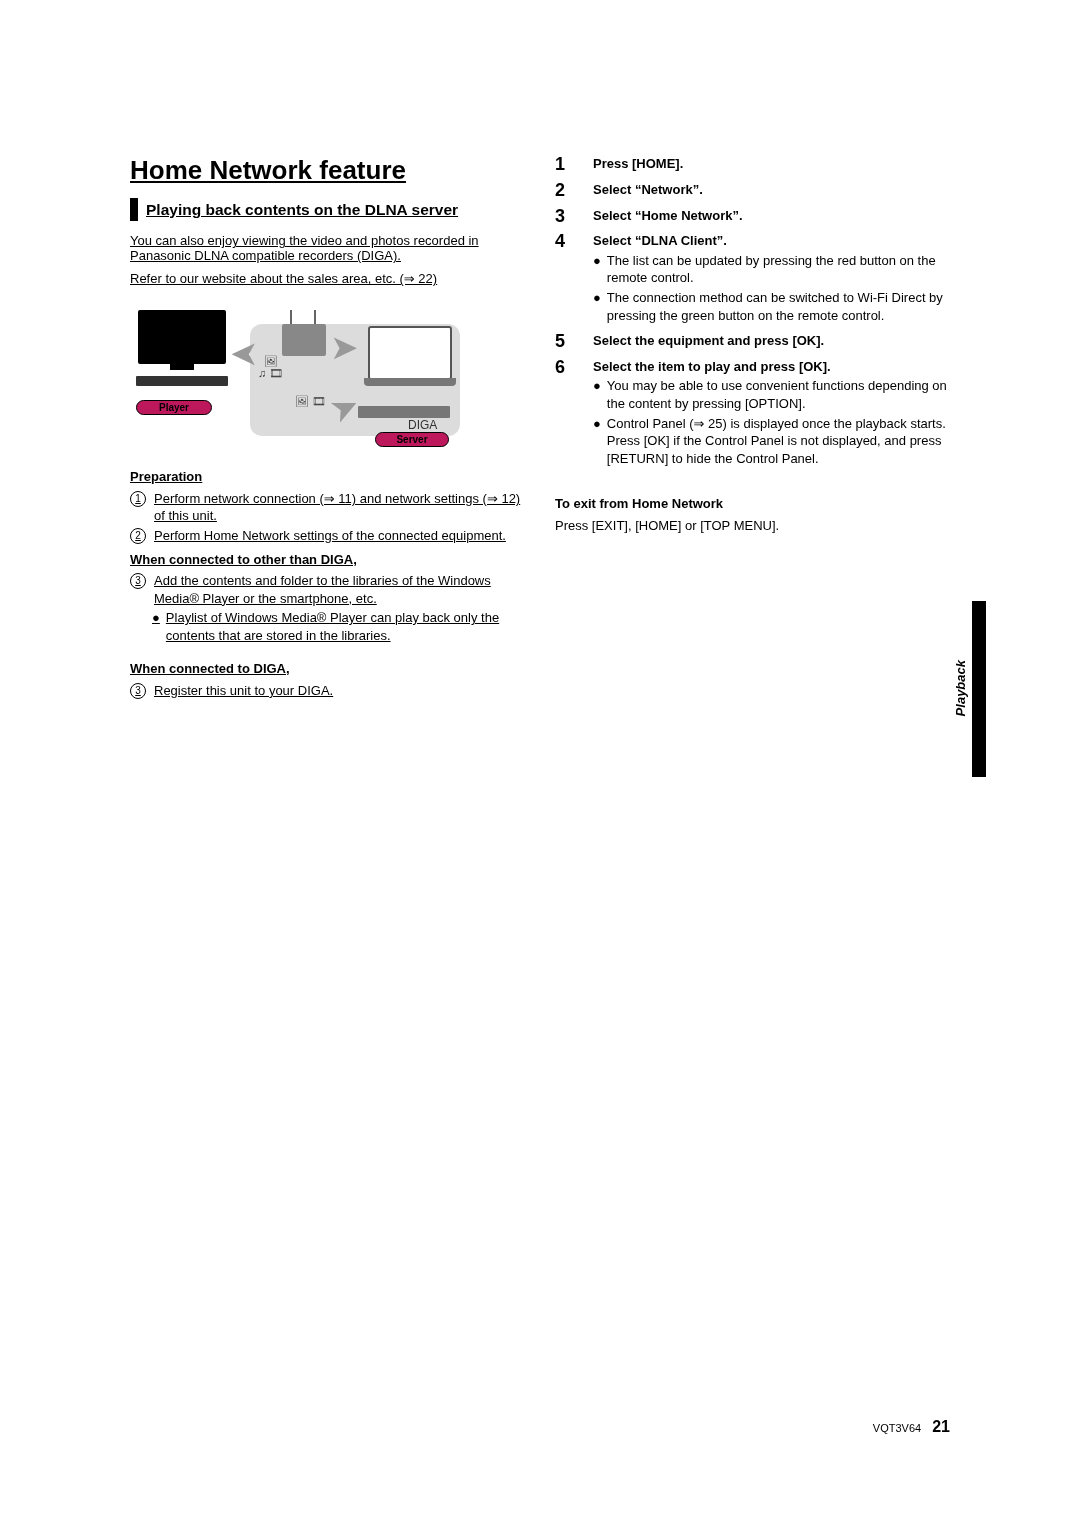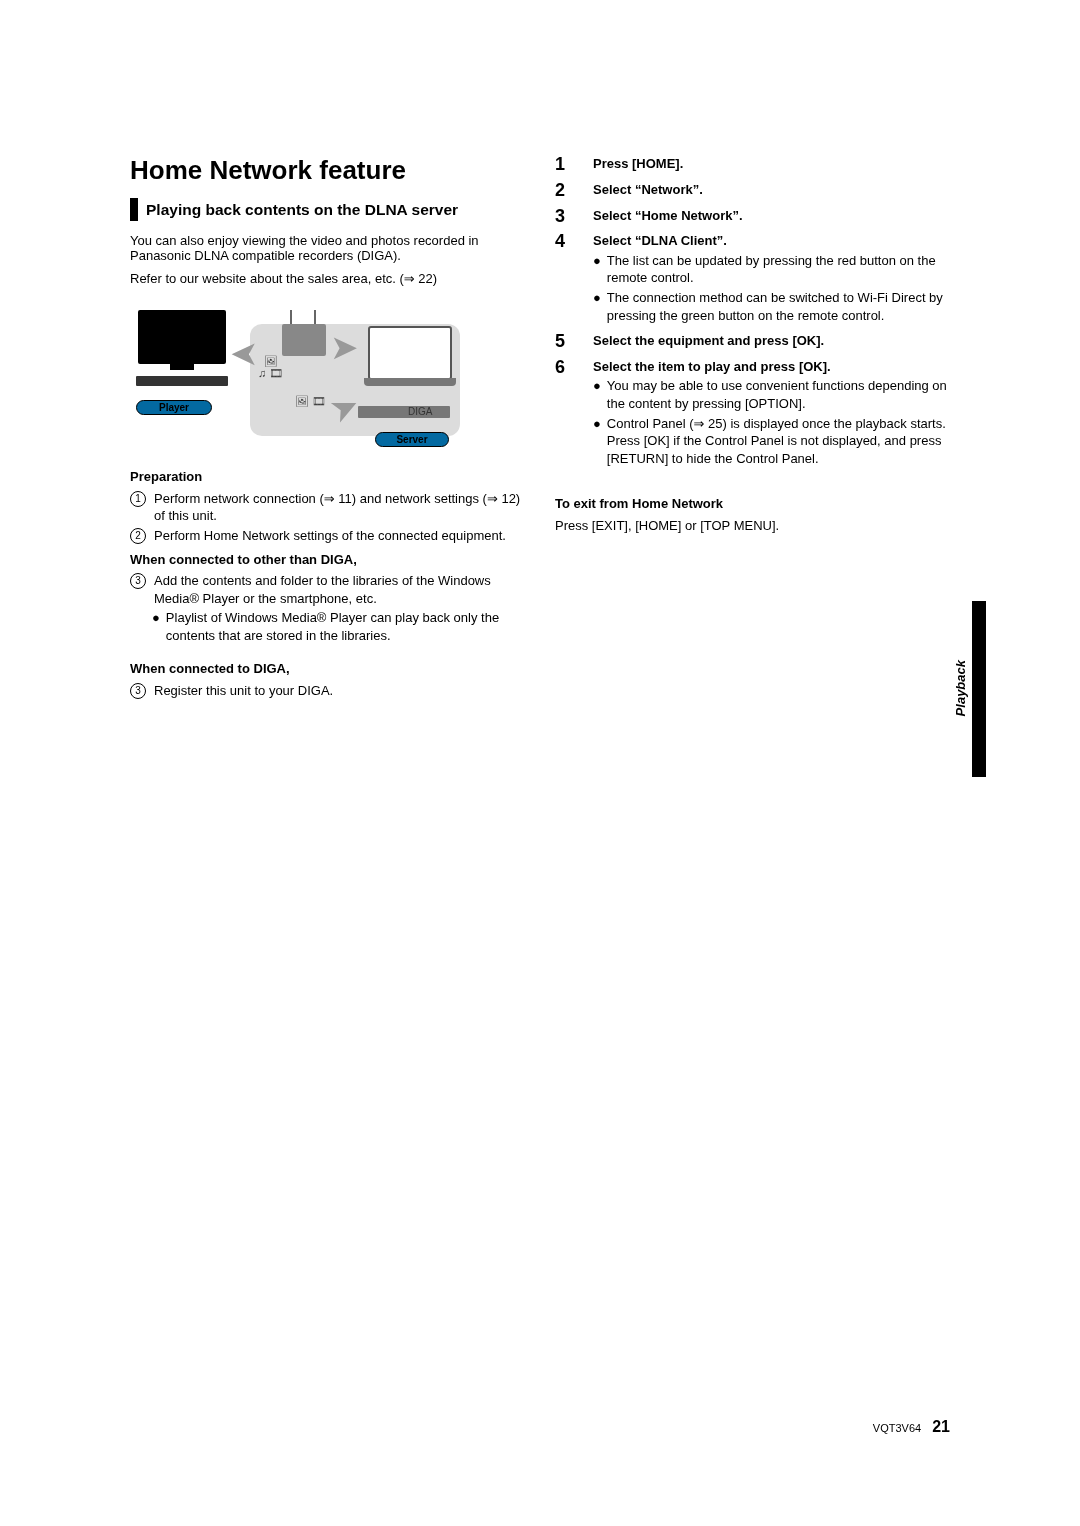"Home Network feature" .col-left { text-decoration: none -> underline }
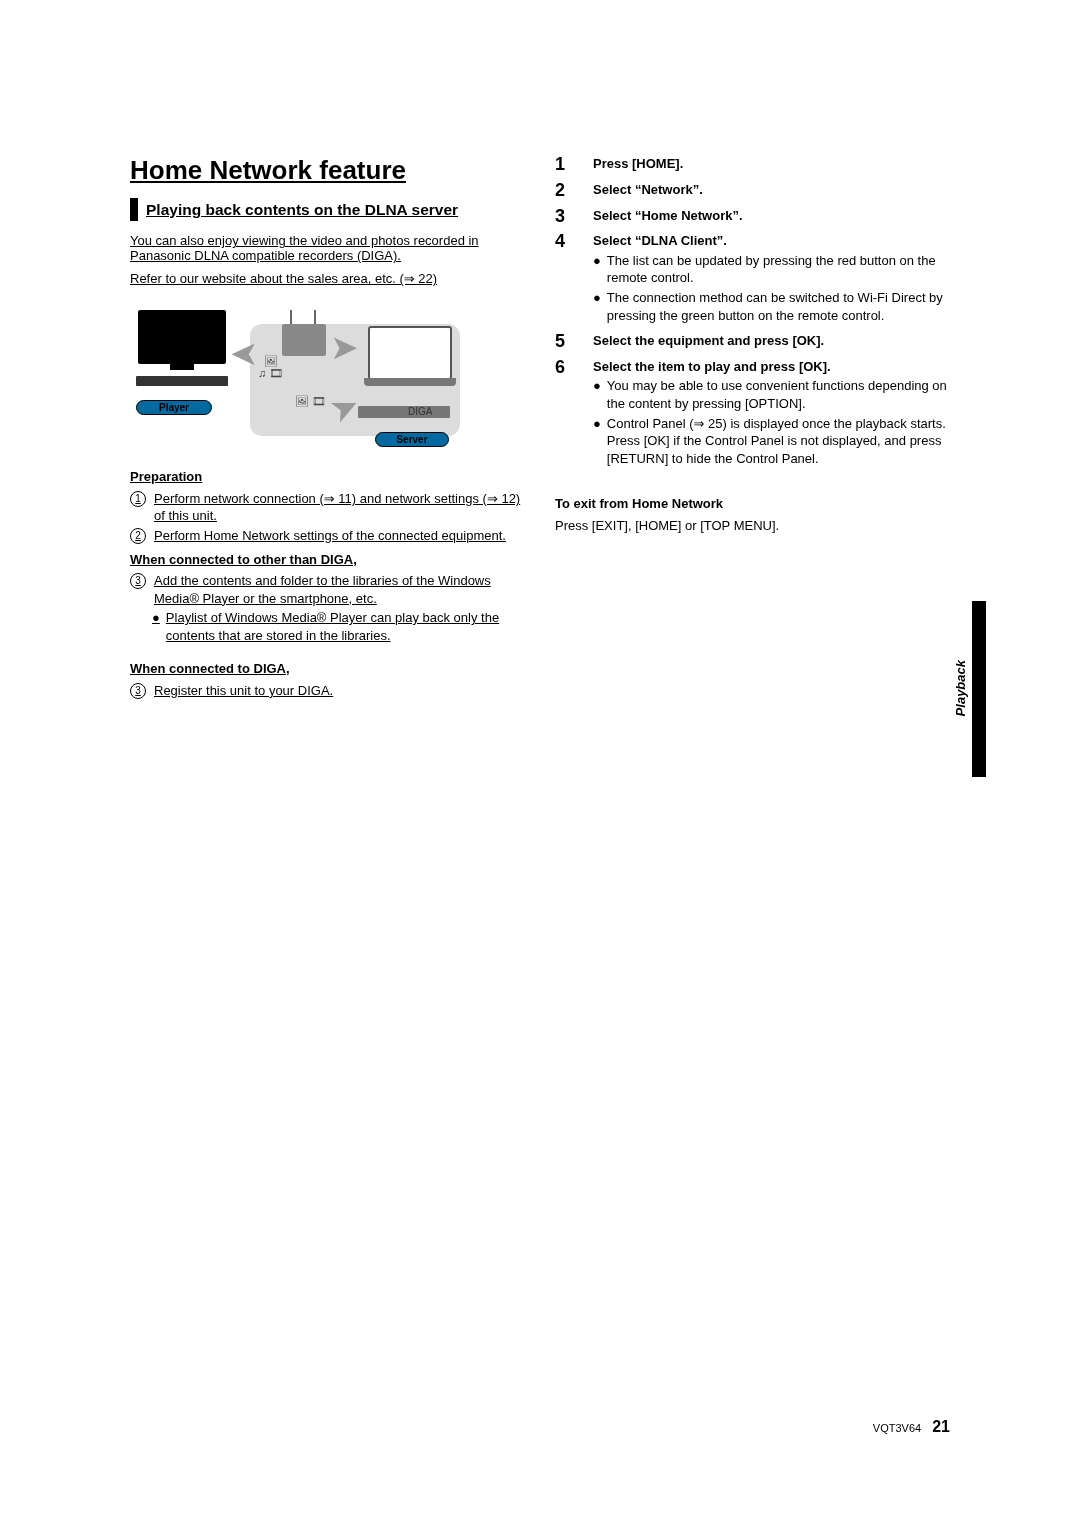"Player" .label-pill { background: #0369a1 -> #be185d }
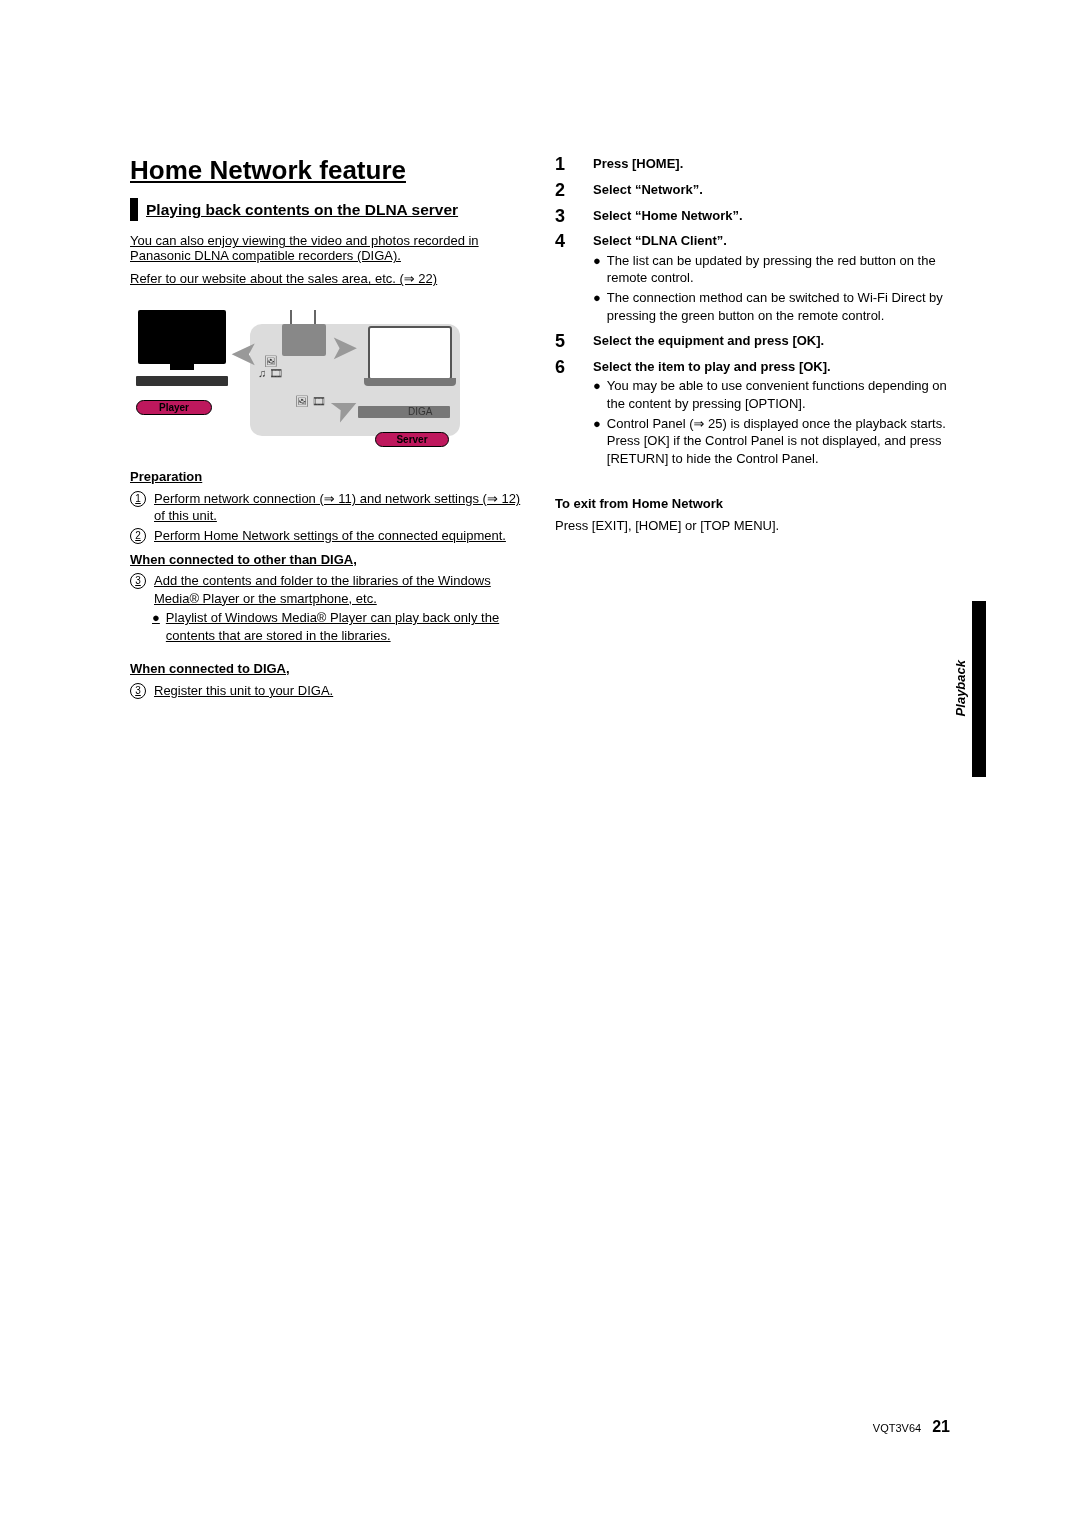"DIGA" .diga-label { font-size: 10px -> 12px; top: 106px -> 118px }
